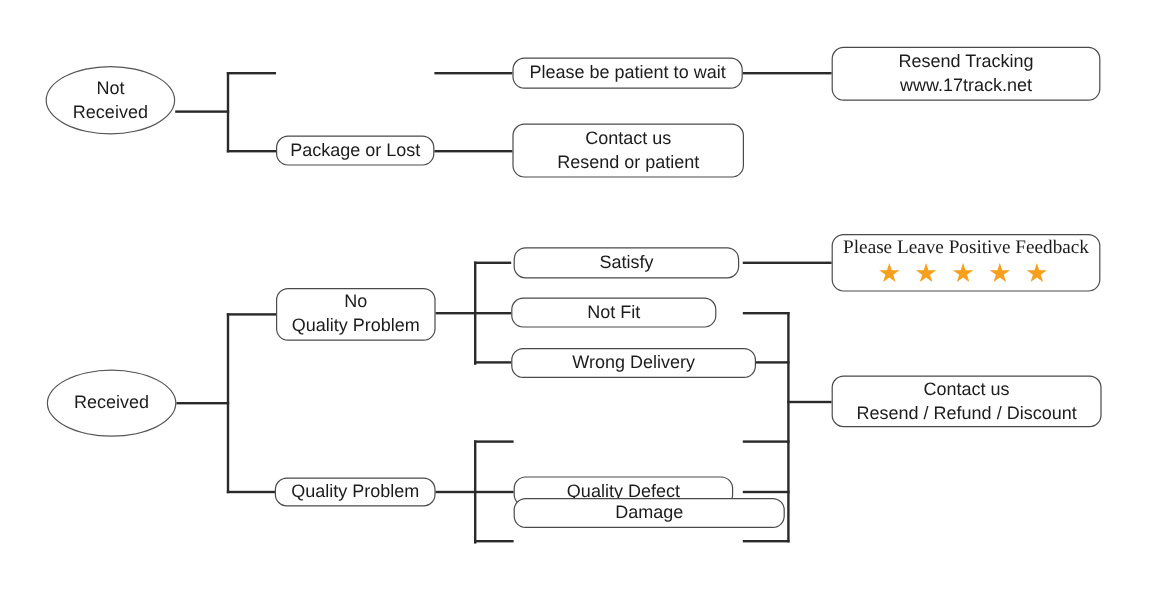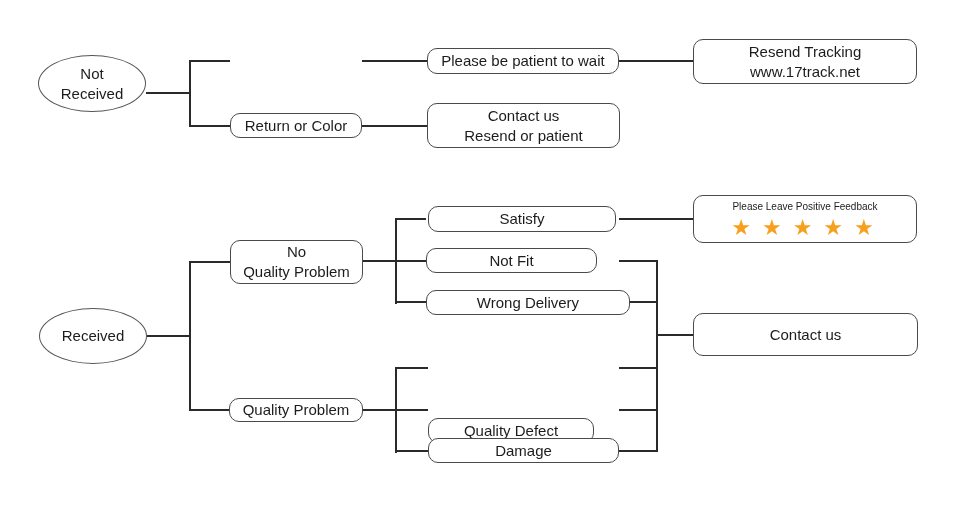"Return or Color" span { text: Return or Color -> Package or Lost }
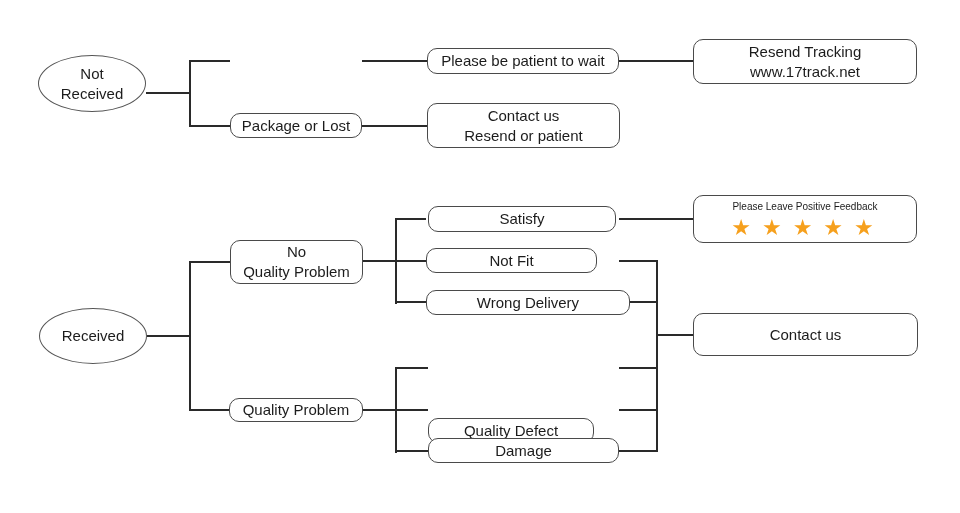"Please Leave Positive Feedback" .feedback-title { font-family: none -> Liberation Serif, serif; font-size: 10px -> 16px }
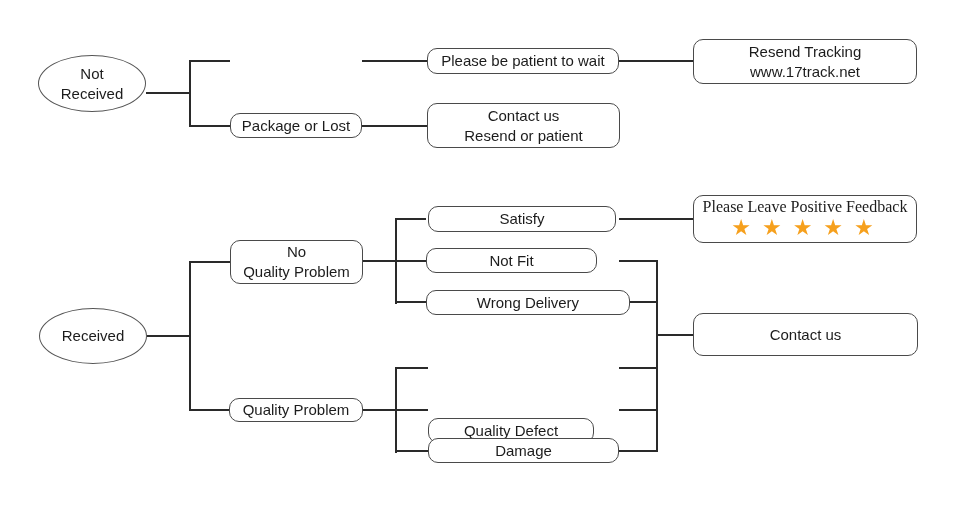"Resend / Refund / Discount" span { html: none -> <span>Resend / Refund / Discount</span> }
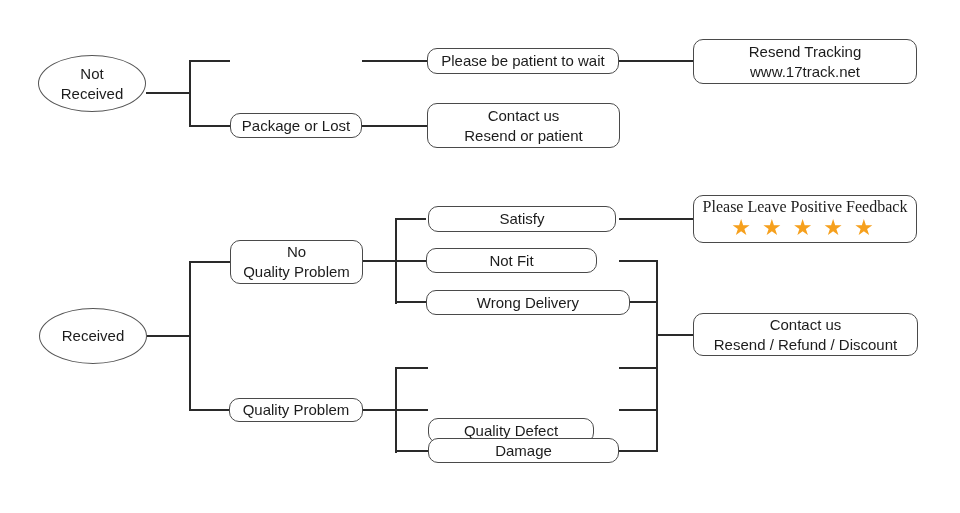"Quality Defect" div.node { top: 418px -> 397px; width: 166px -> 183px }
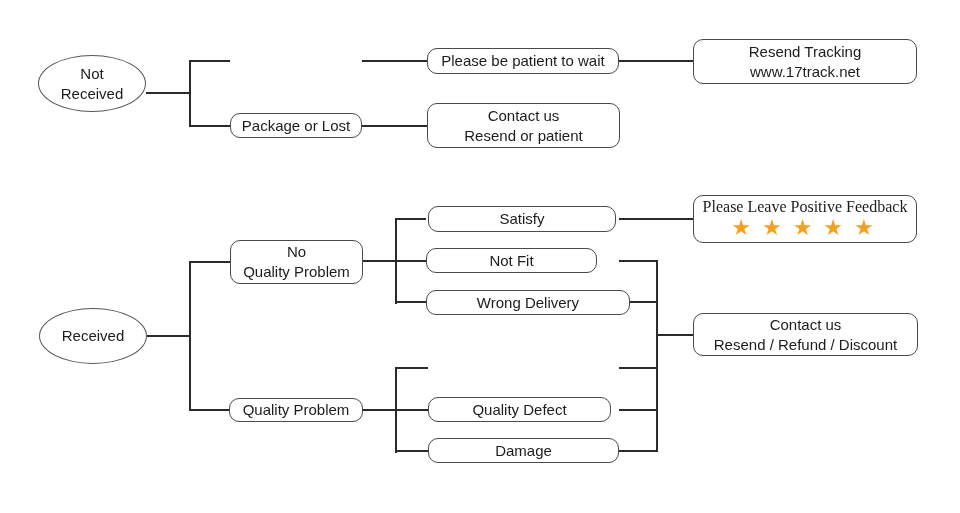"Damage" div.node { top: 438px -> 415px; width: 191px -> 226px }
